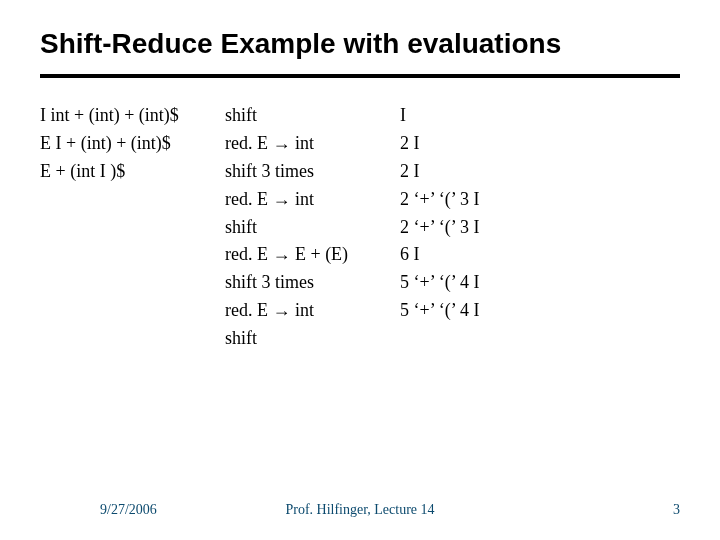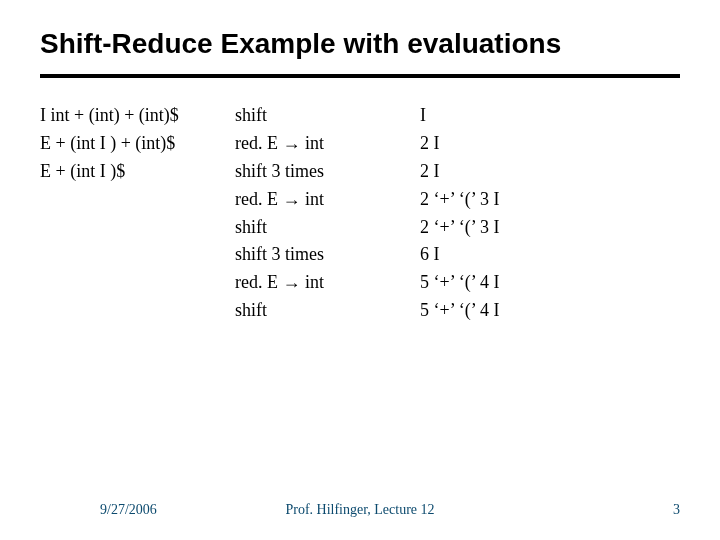"I int + (int) +" .table { column-gap: 10px -> none }
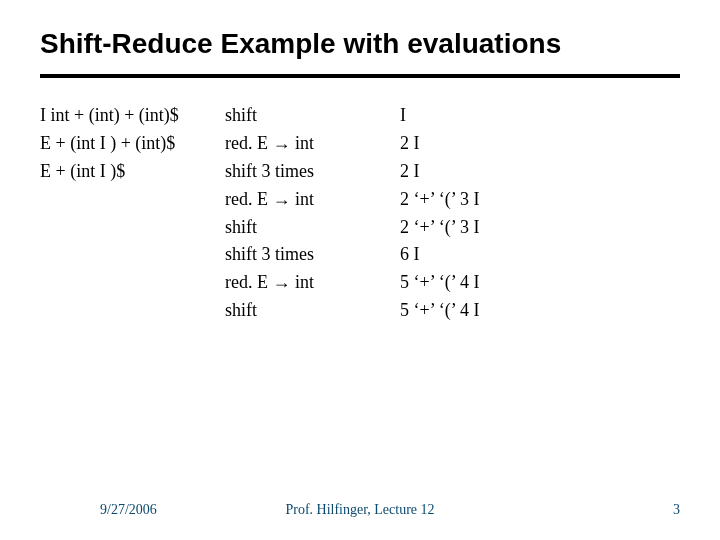"E I + (int) +" span.row { html: none -> <span>E I + (int) + (int)$</span> }
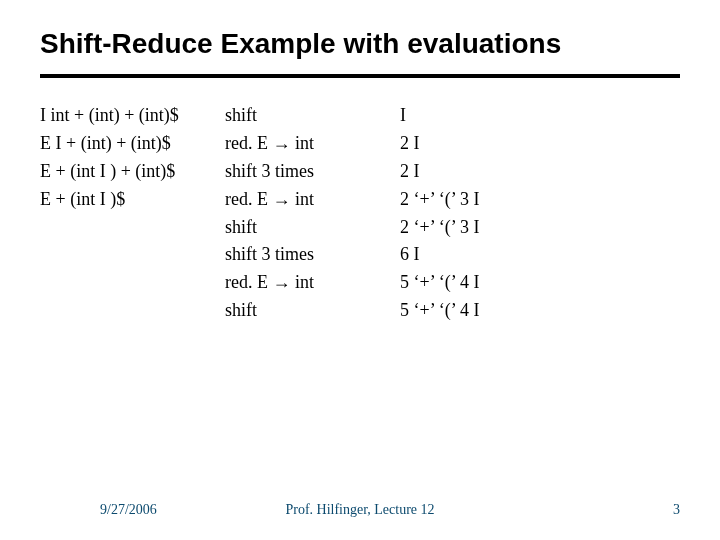"E + (int I )" span.row { html: <span>E + (int I ) + (int)$</span> -> none }
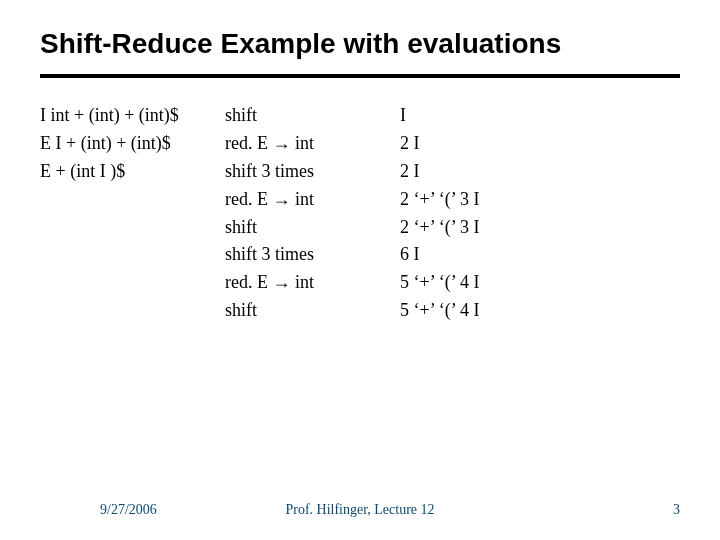"red. E → E +" span.row { html: none -> <span>red. E → E + (E)</span> }
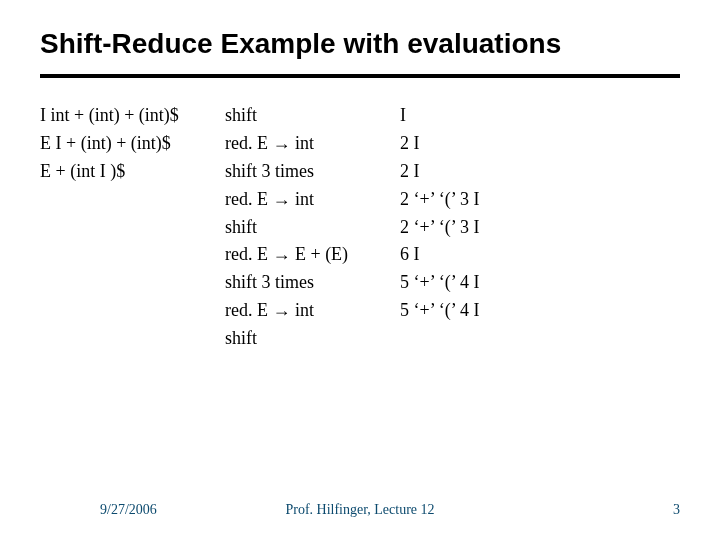"Prof. Hilfinger, Lecture 12" span.center { text: 12 -> 14 }
